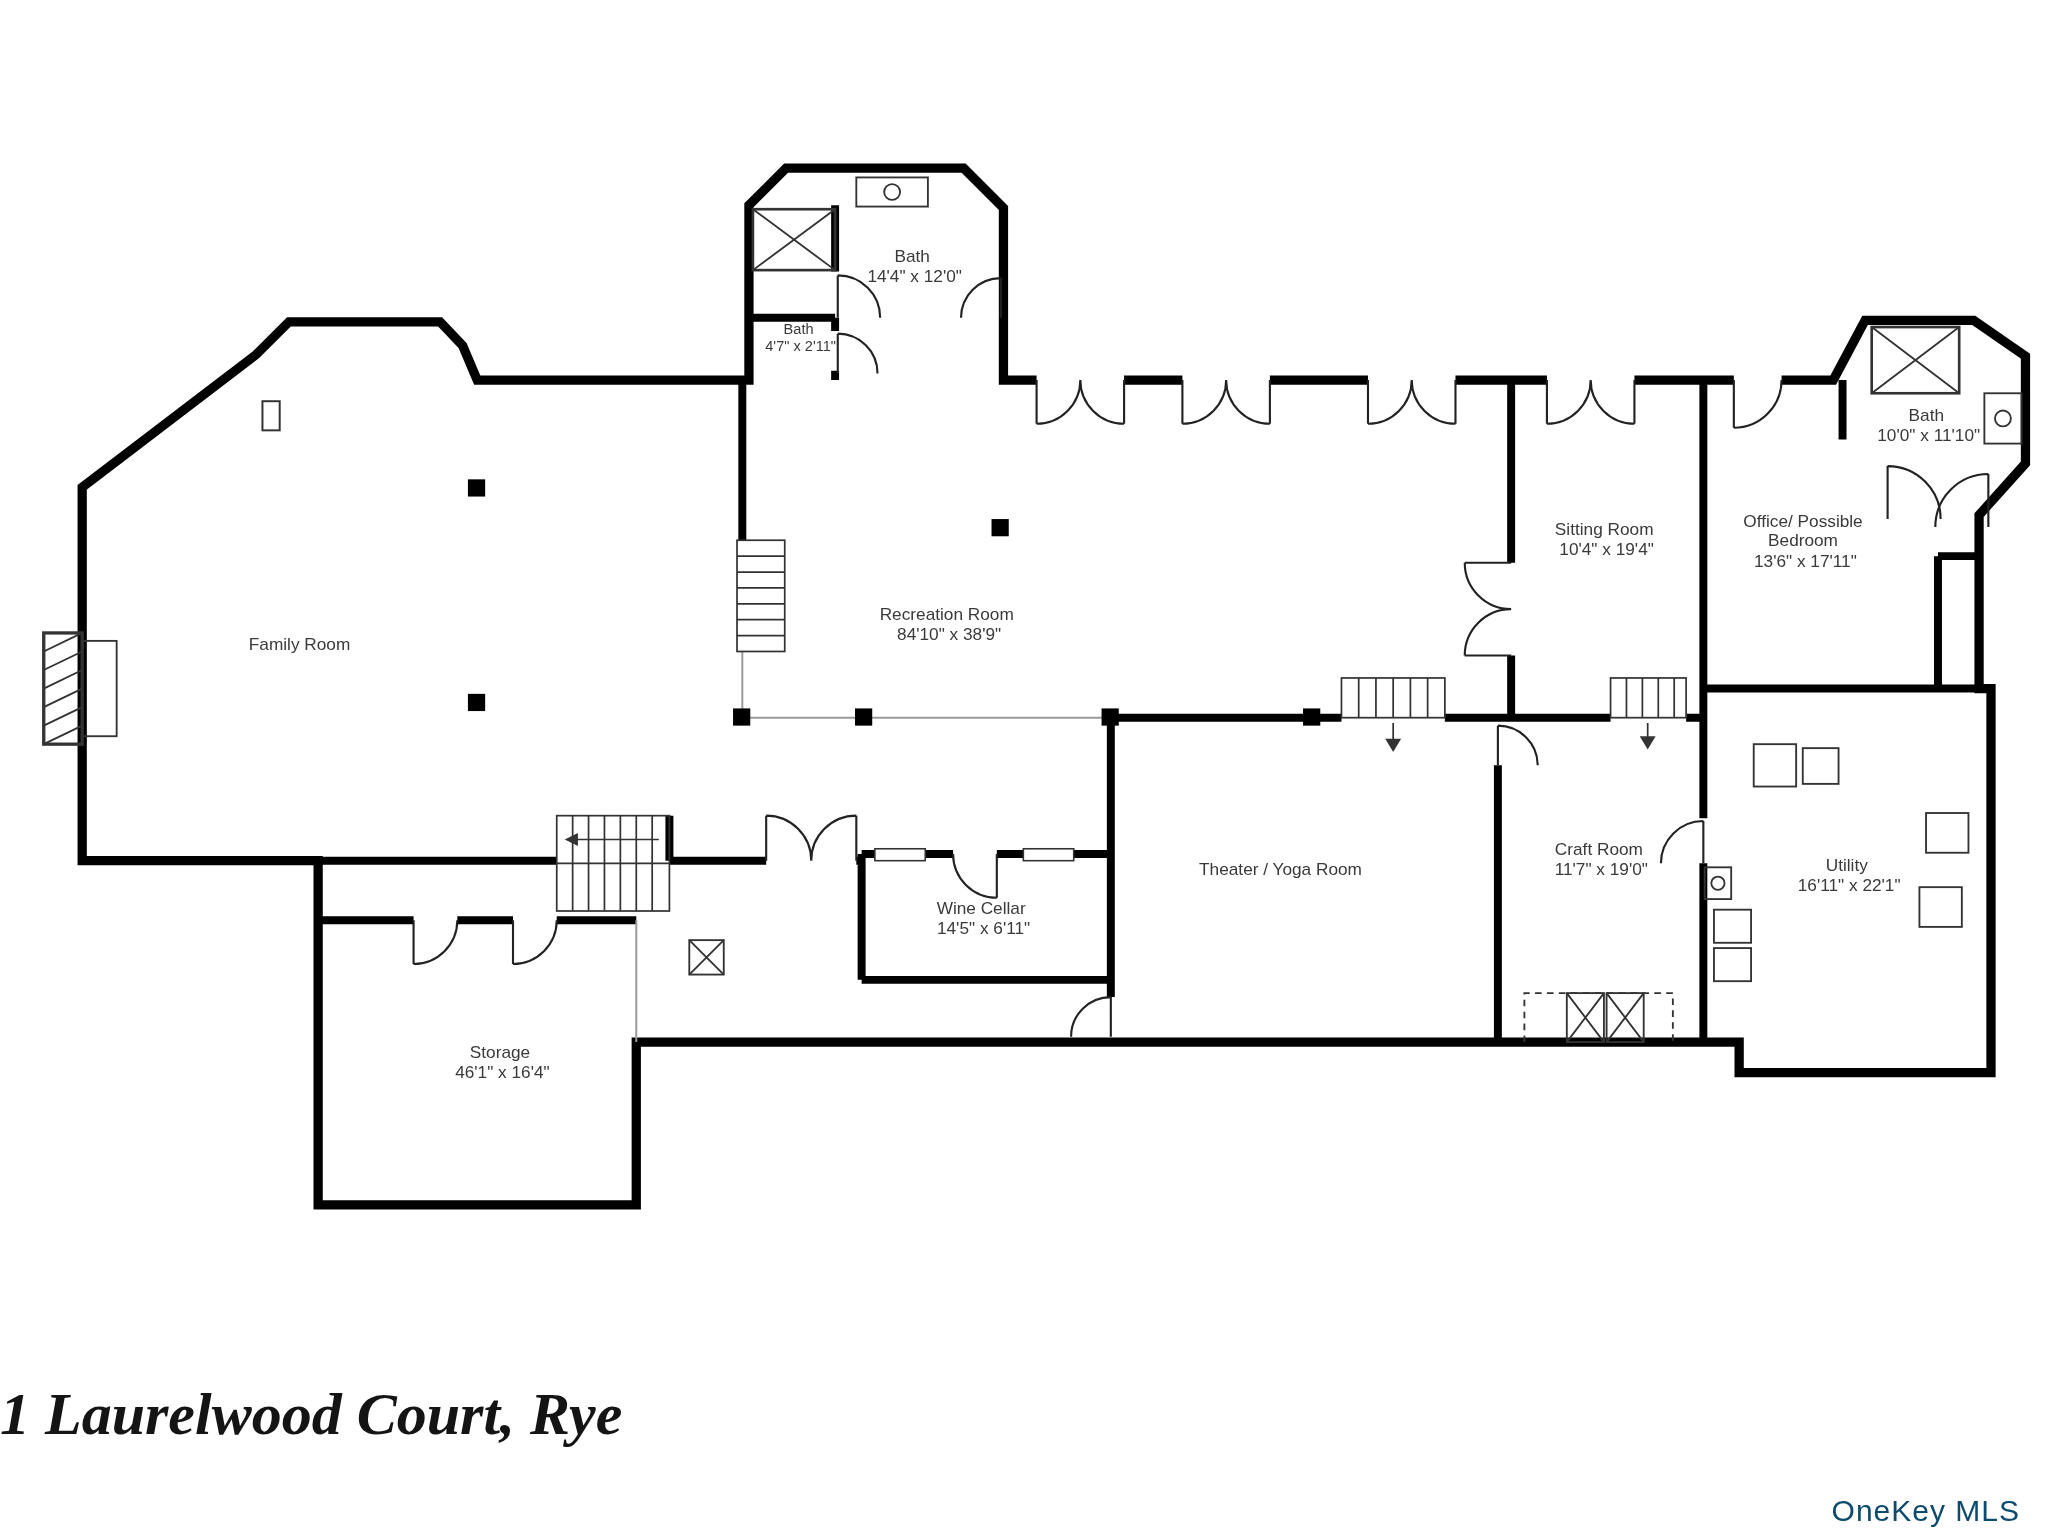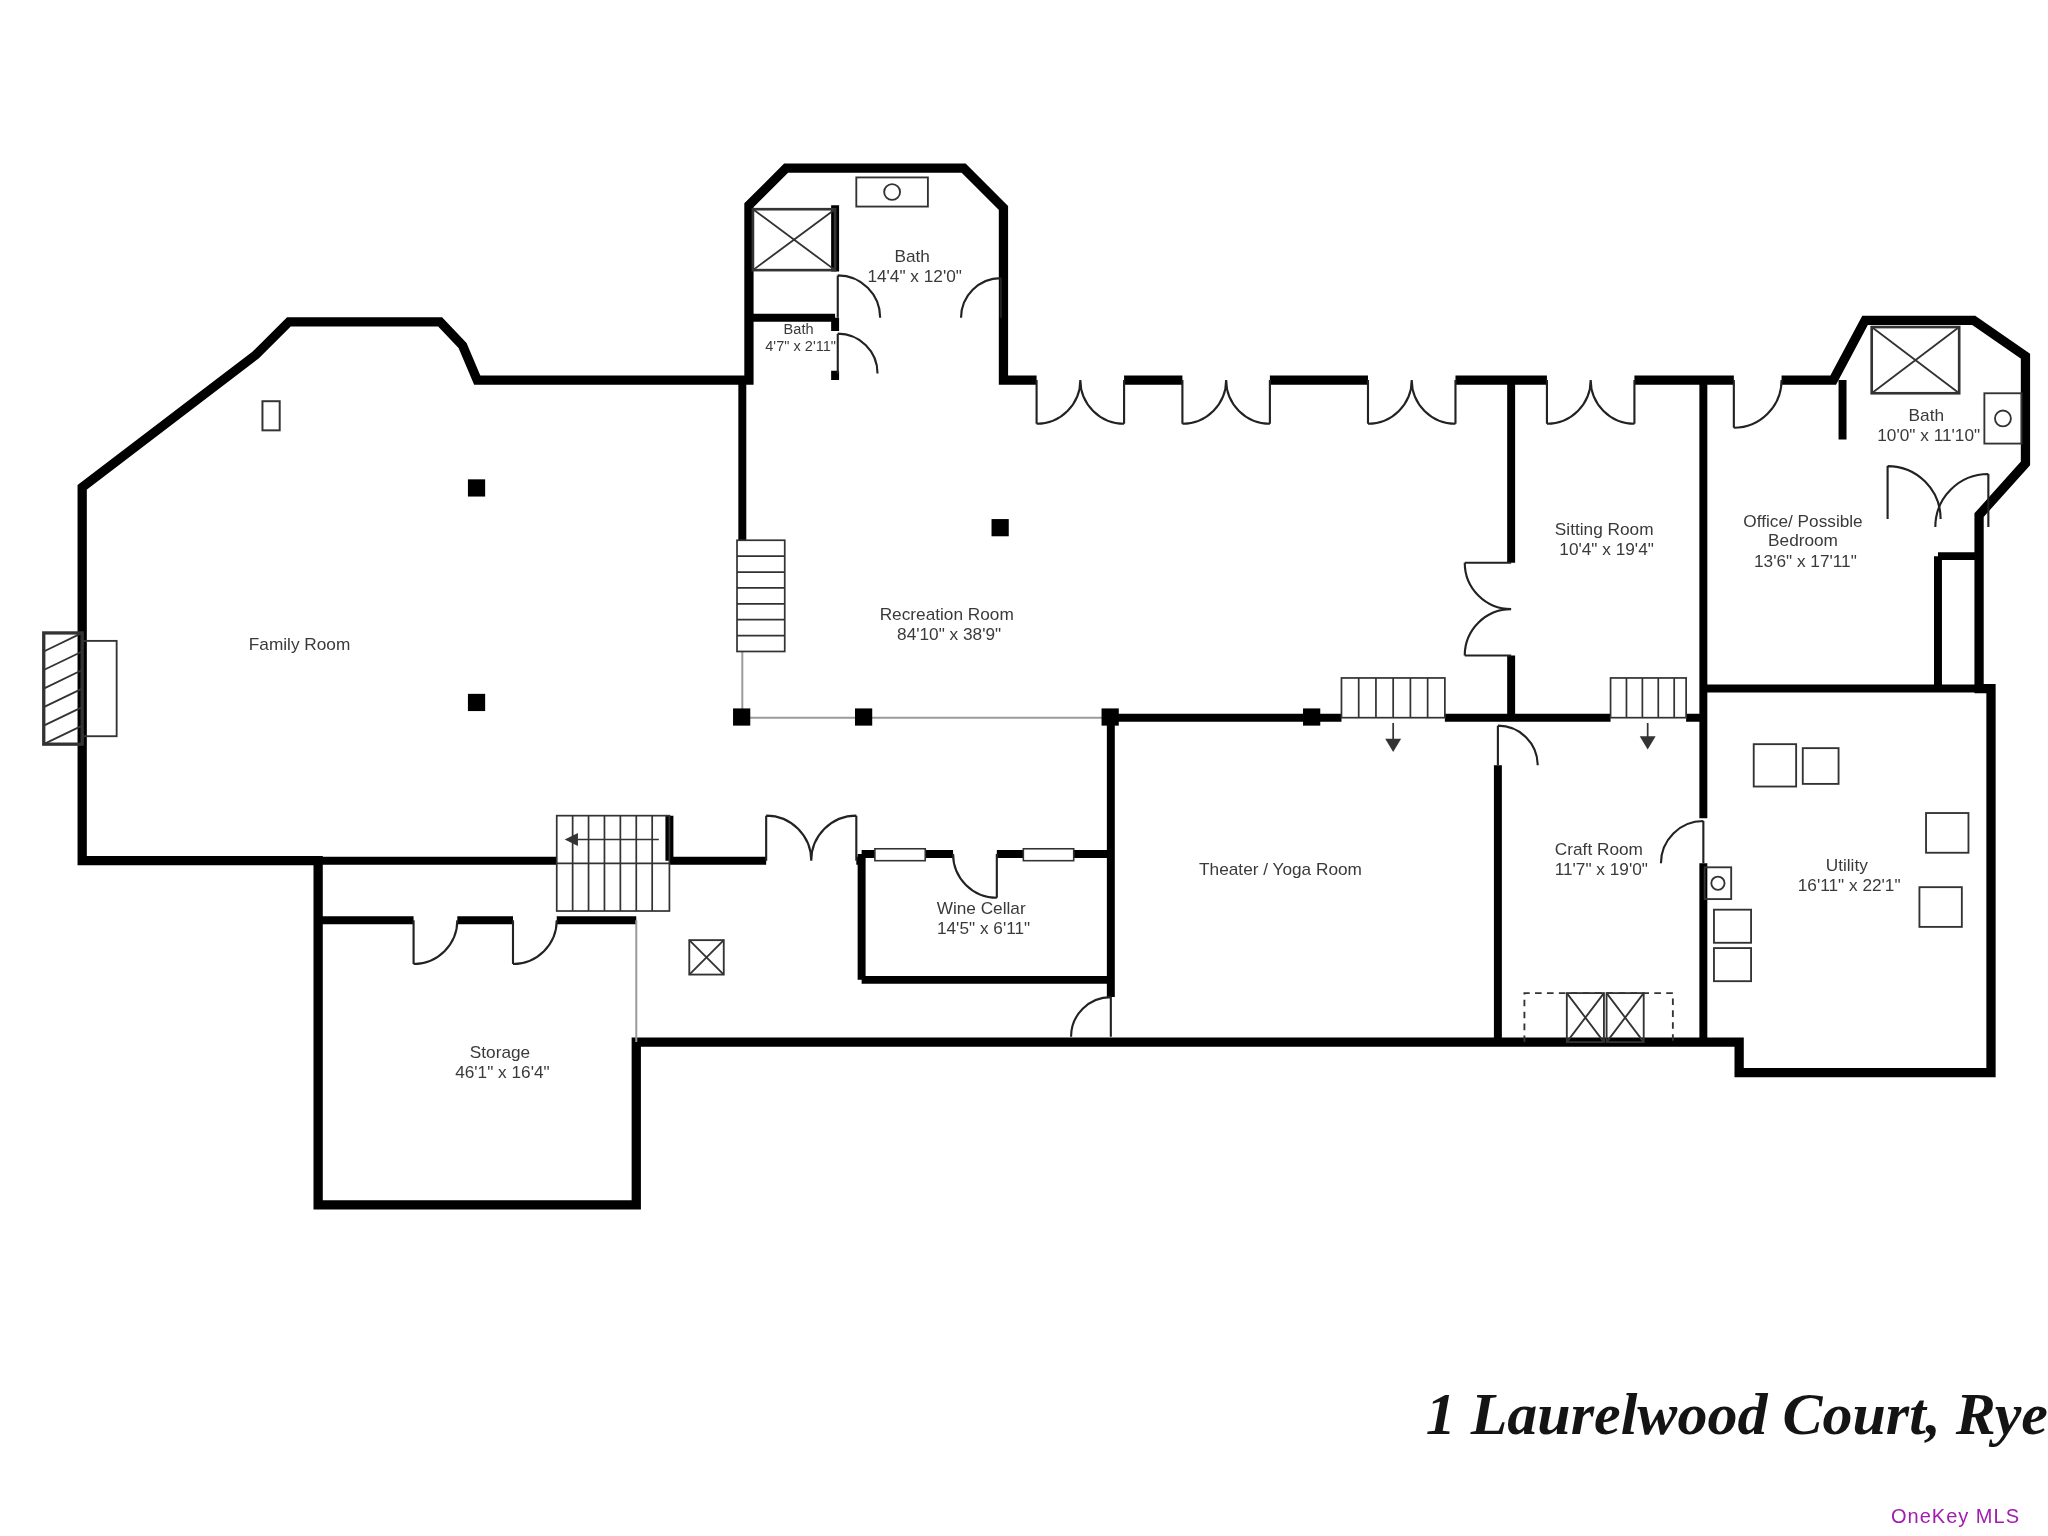"1 Laurelwood Court, Rye" .title-block { text-align: right -> left }
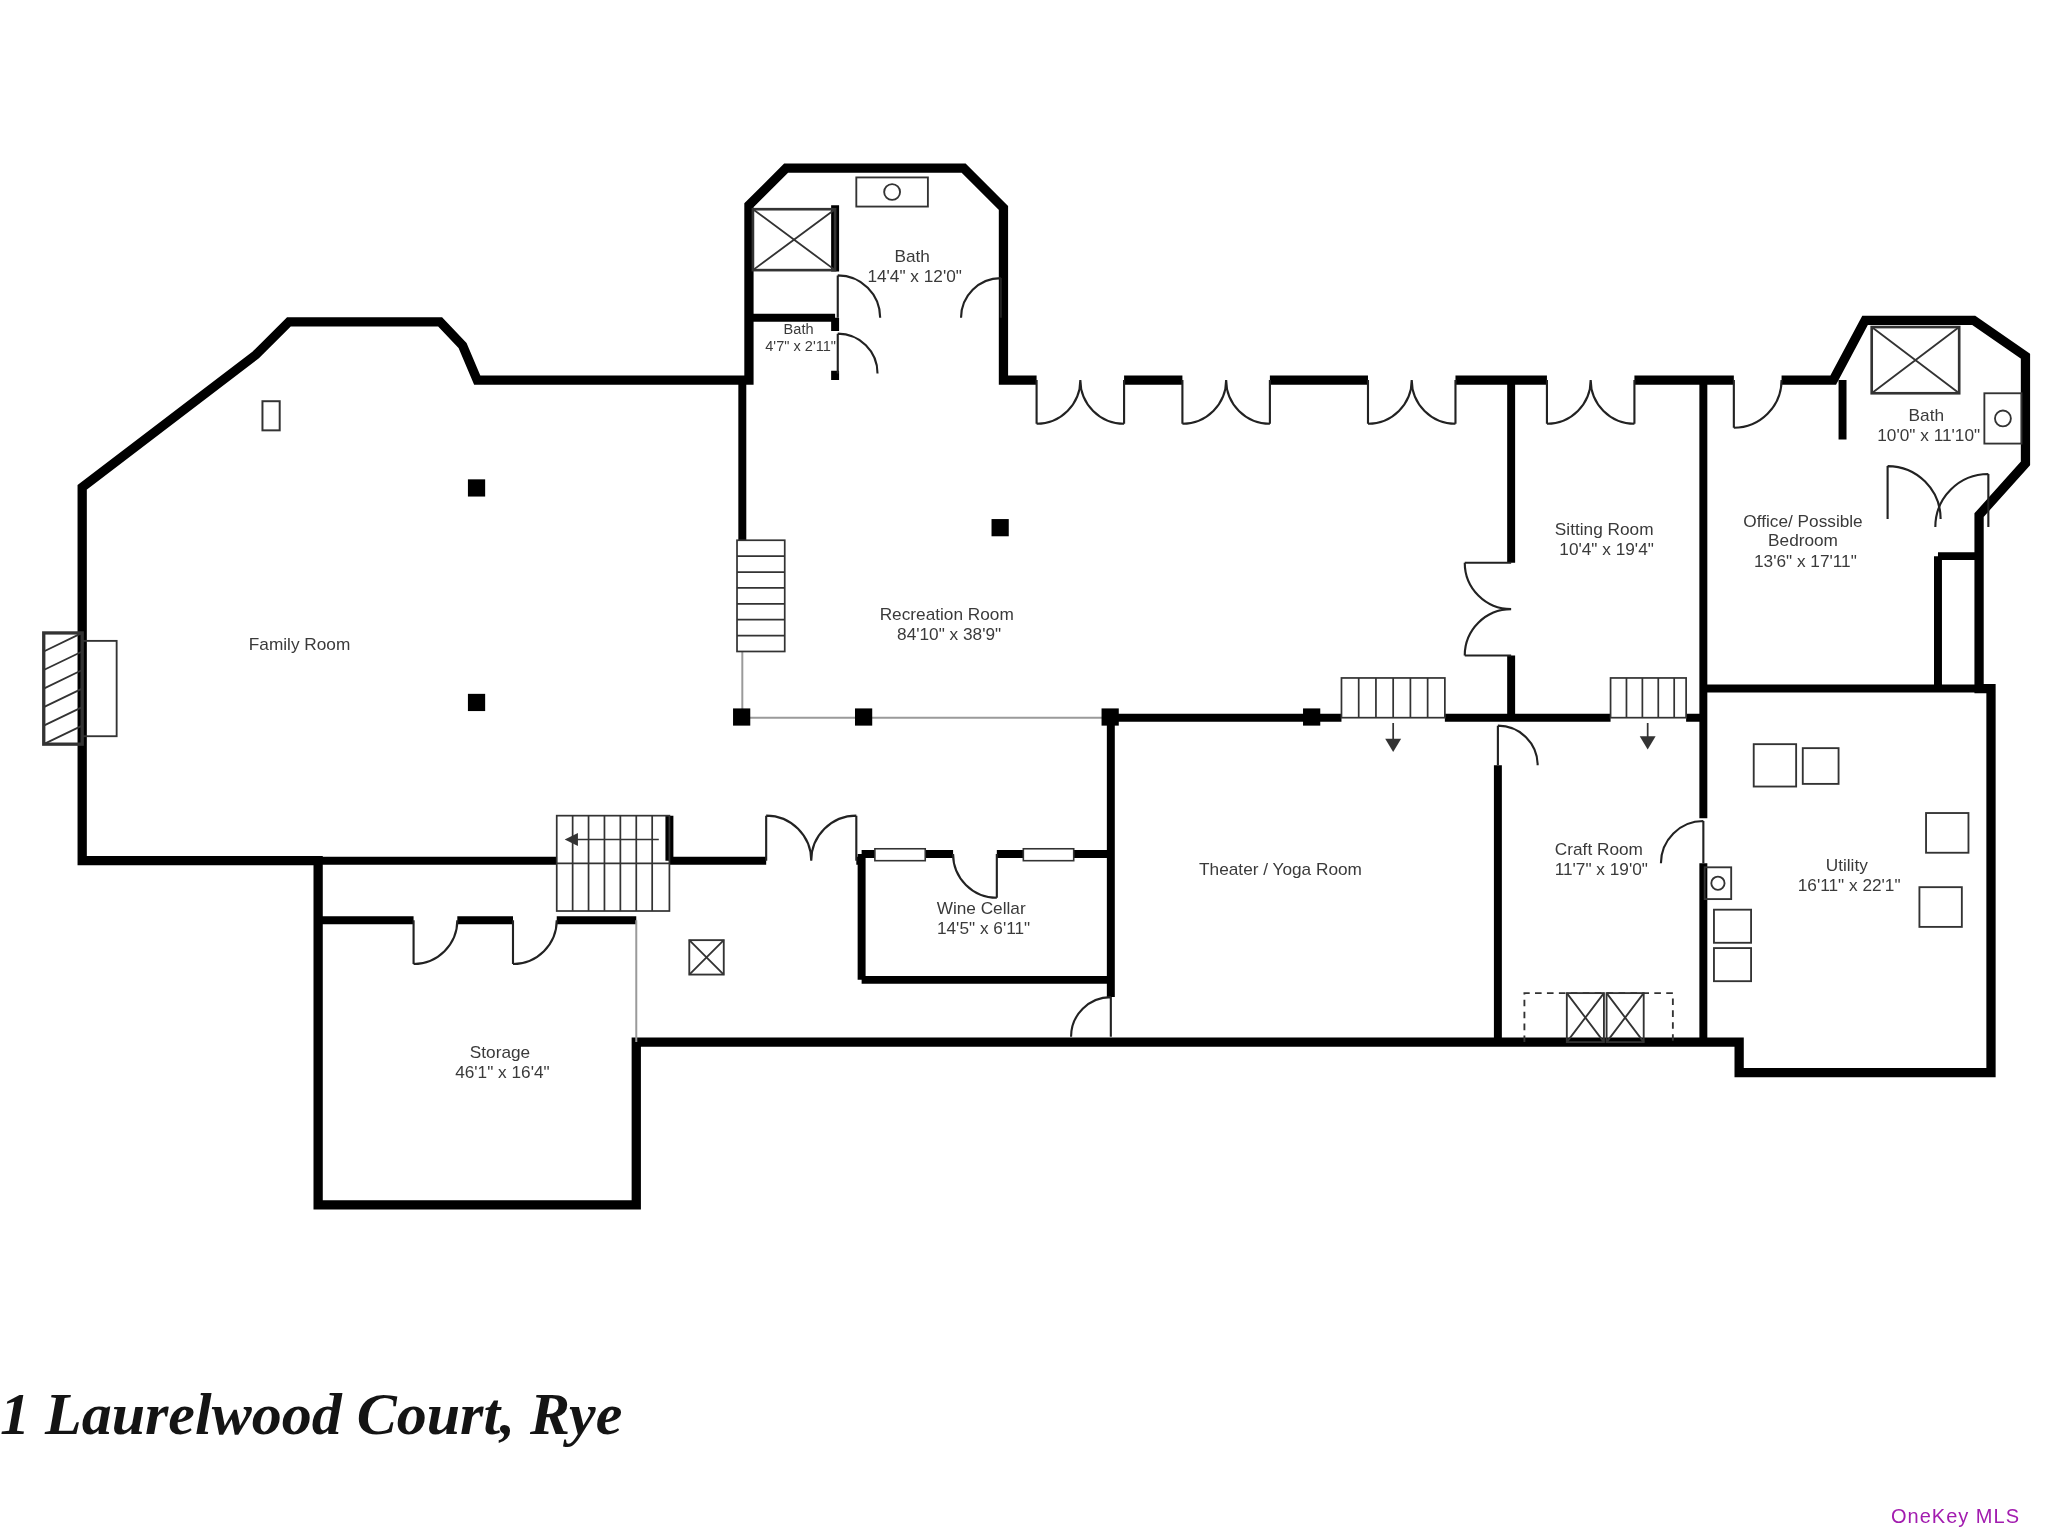"OneKey MLS" .watermark { color: #a21caf -> #0c4a6e; font-size: 20px -> 30px }
